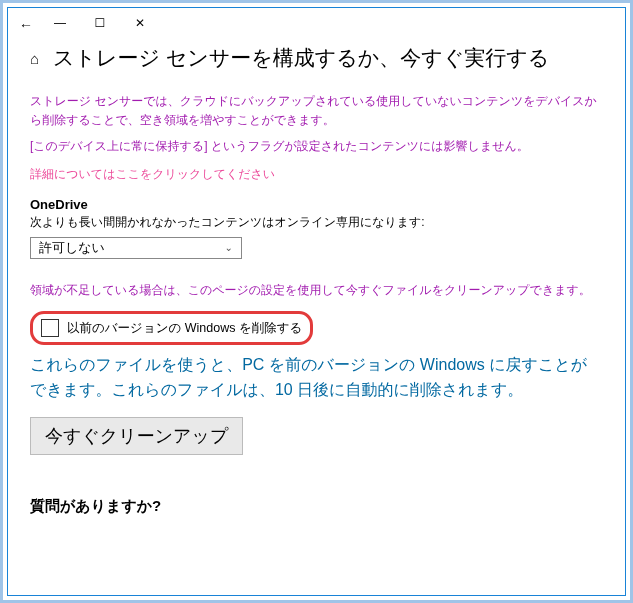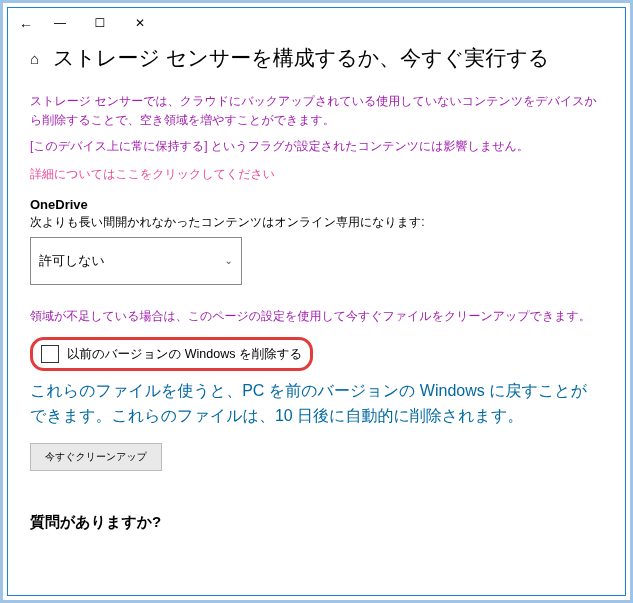"許可しない" .dropdown { height: 48px -> 22px }
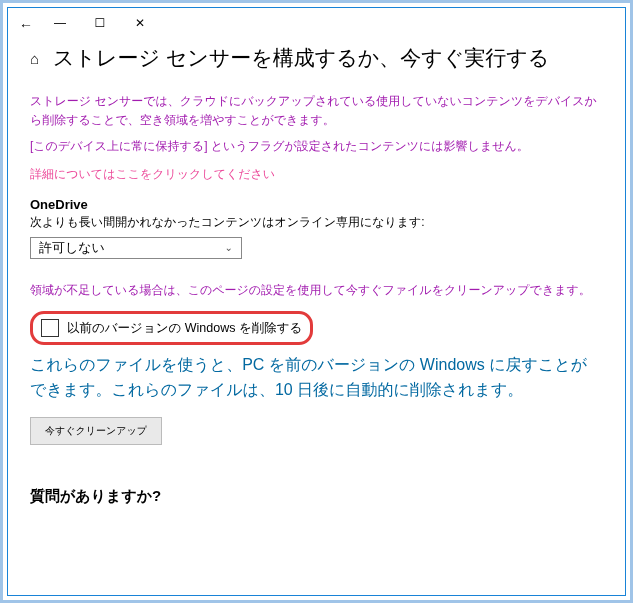"今すぐクリーンアップ" .btn { font-size: 10px -> 18px }
